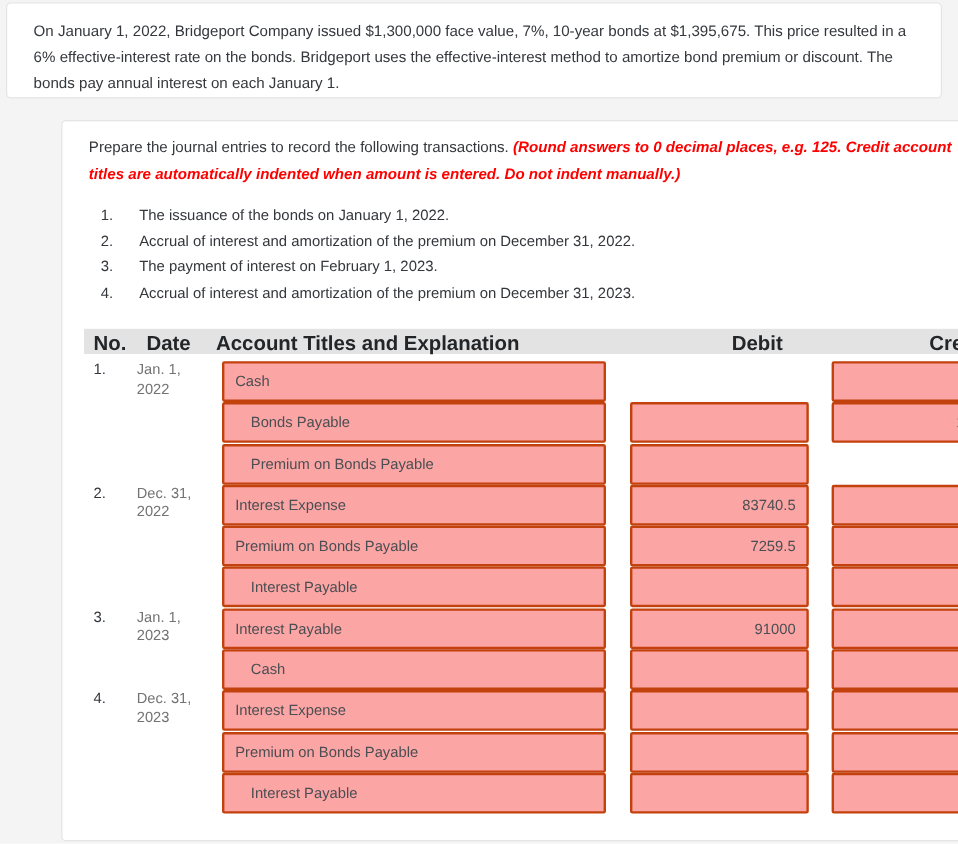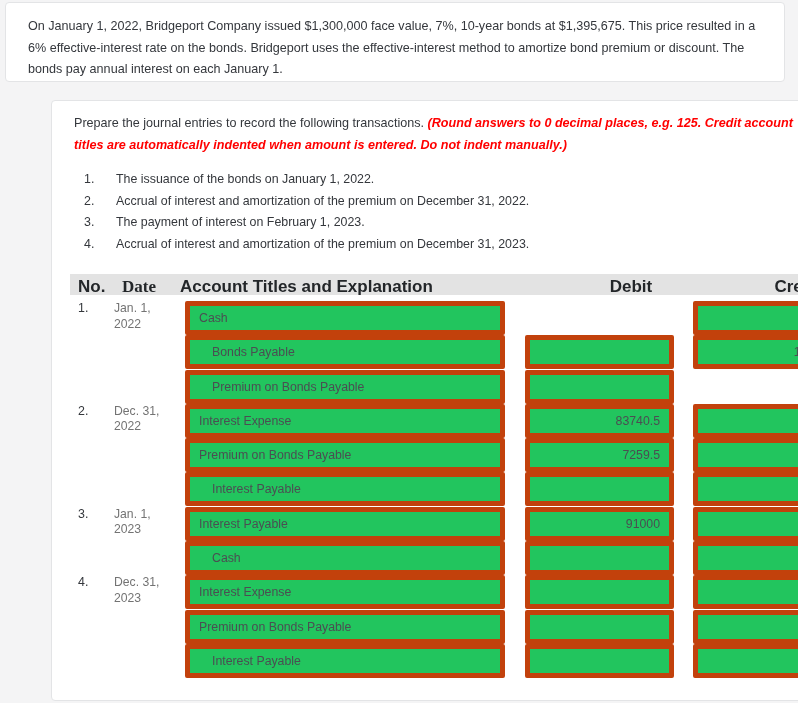"Date" #th-date { font-family: Liberation Serif, serif -> none }
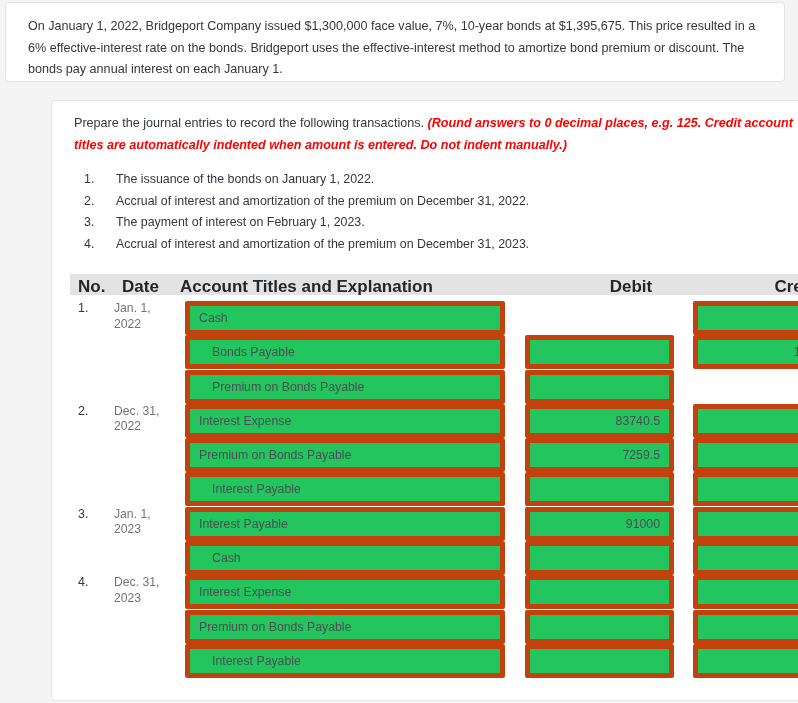"Cash" .inp { background: #22c55e -> #fca5a5; border: 5px solid #c2410c -> 2px solid #c2410c }
